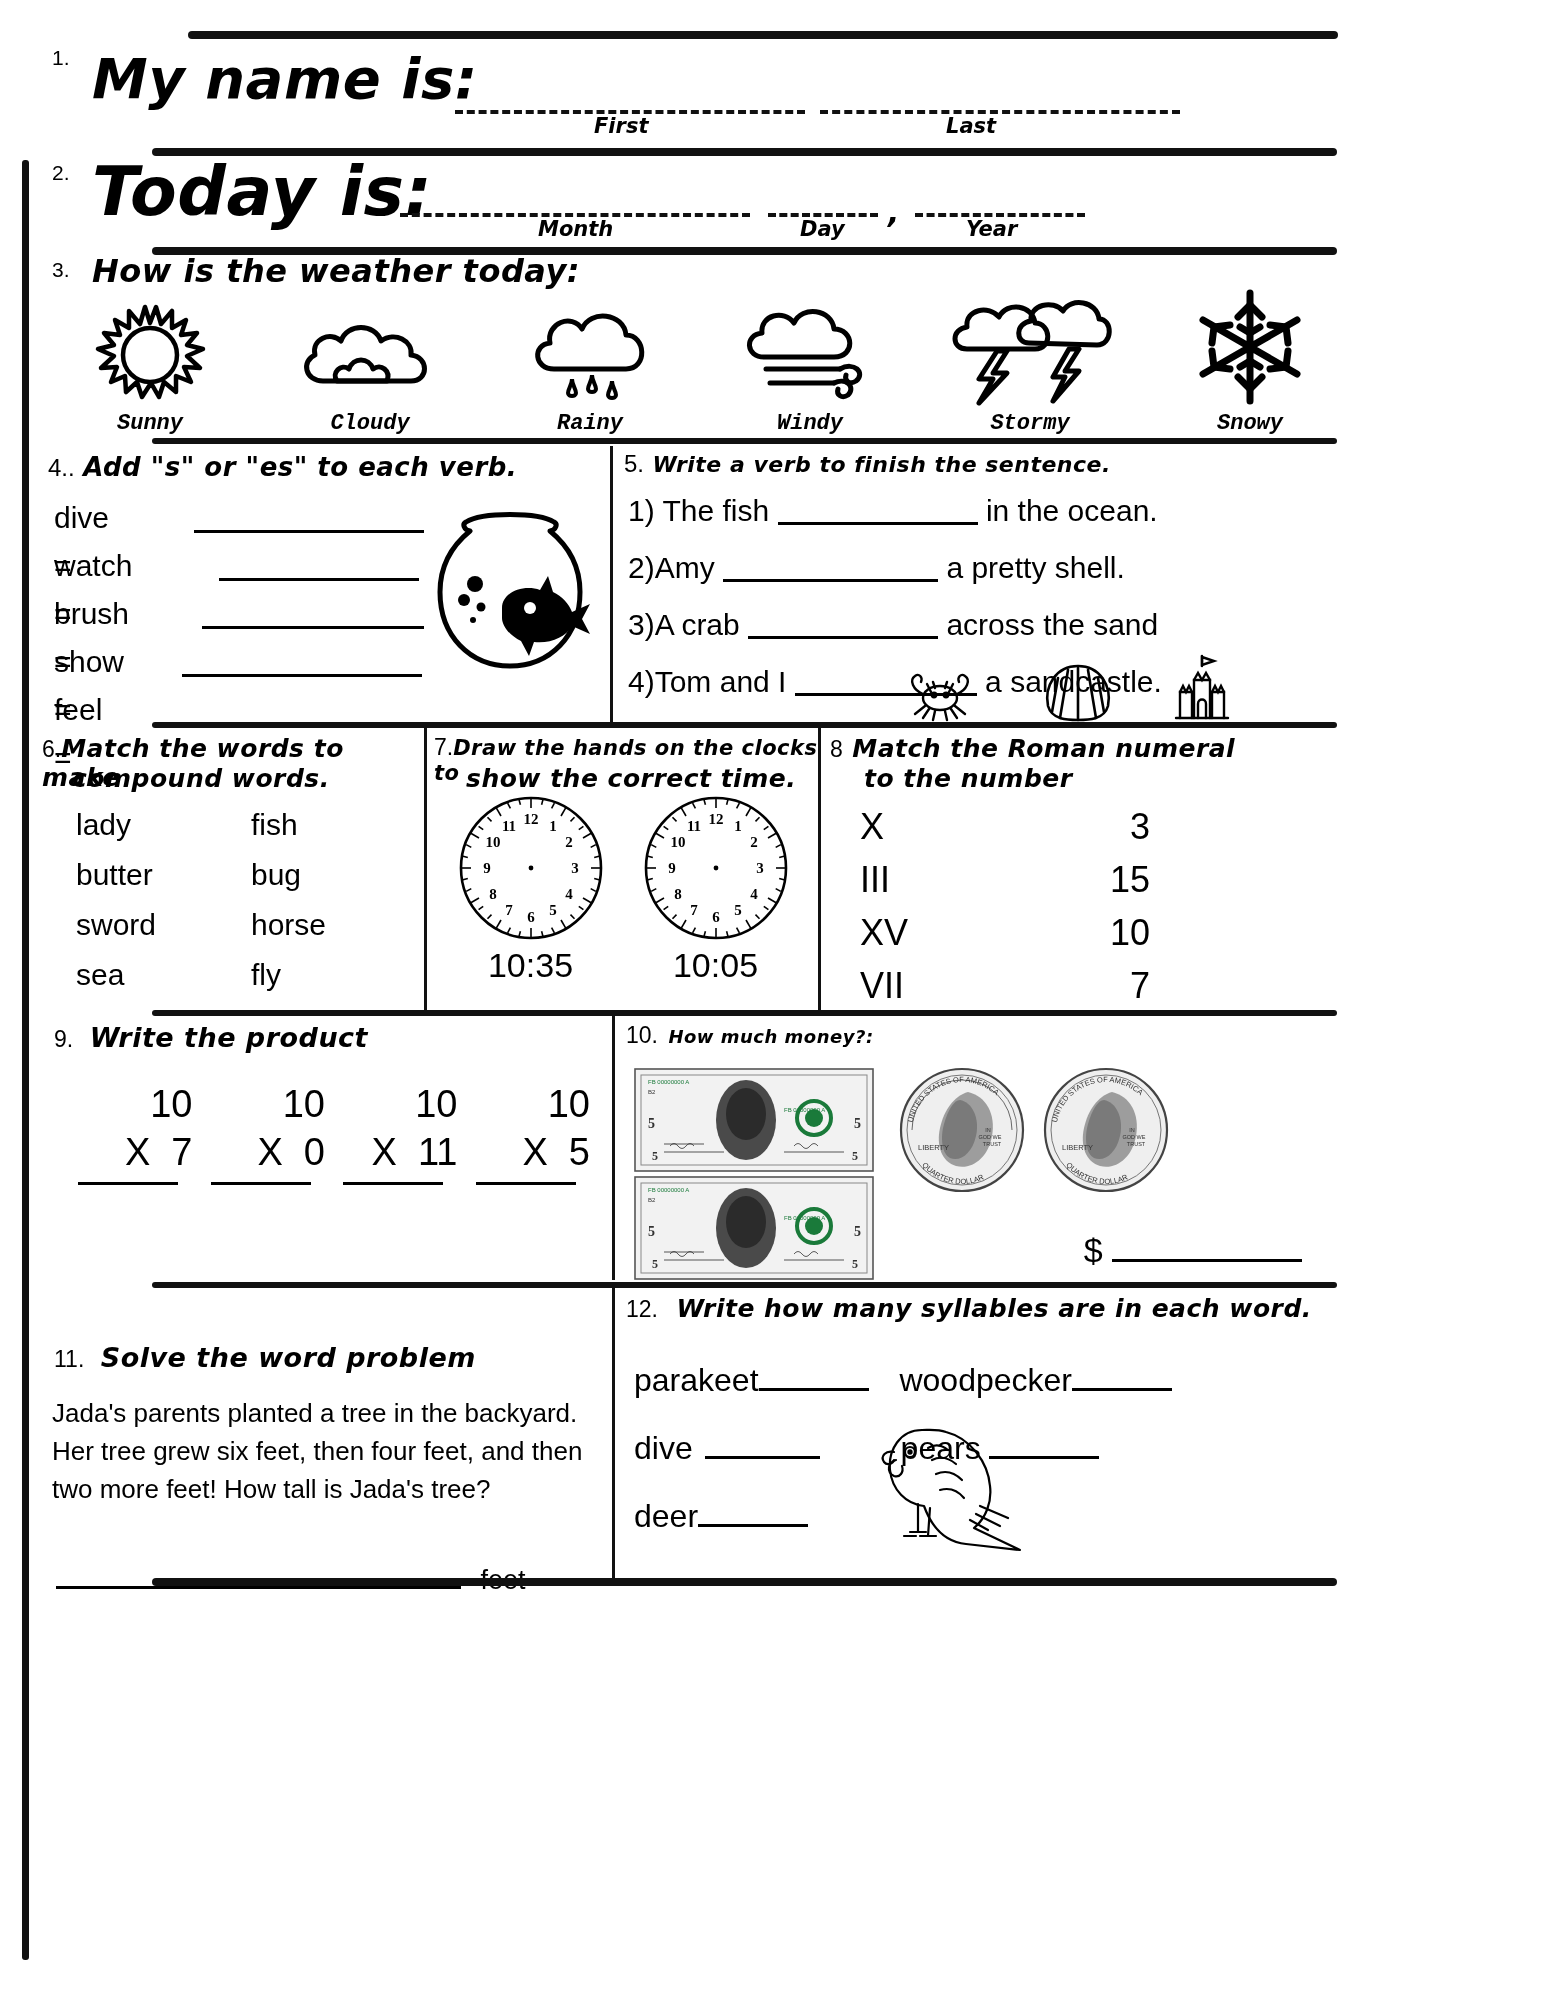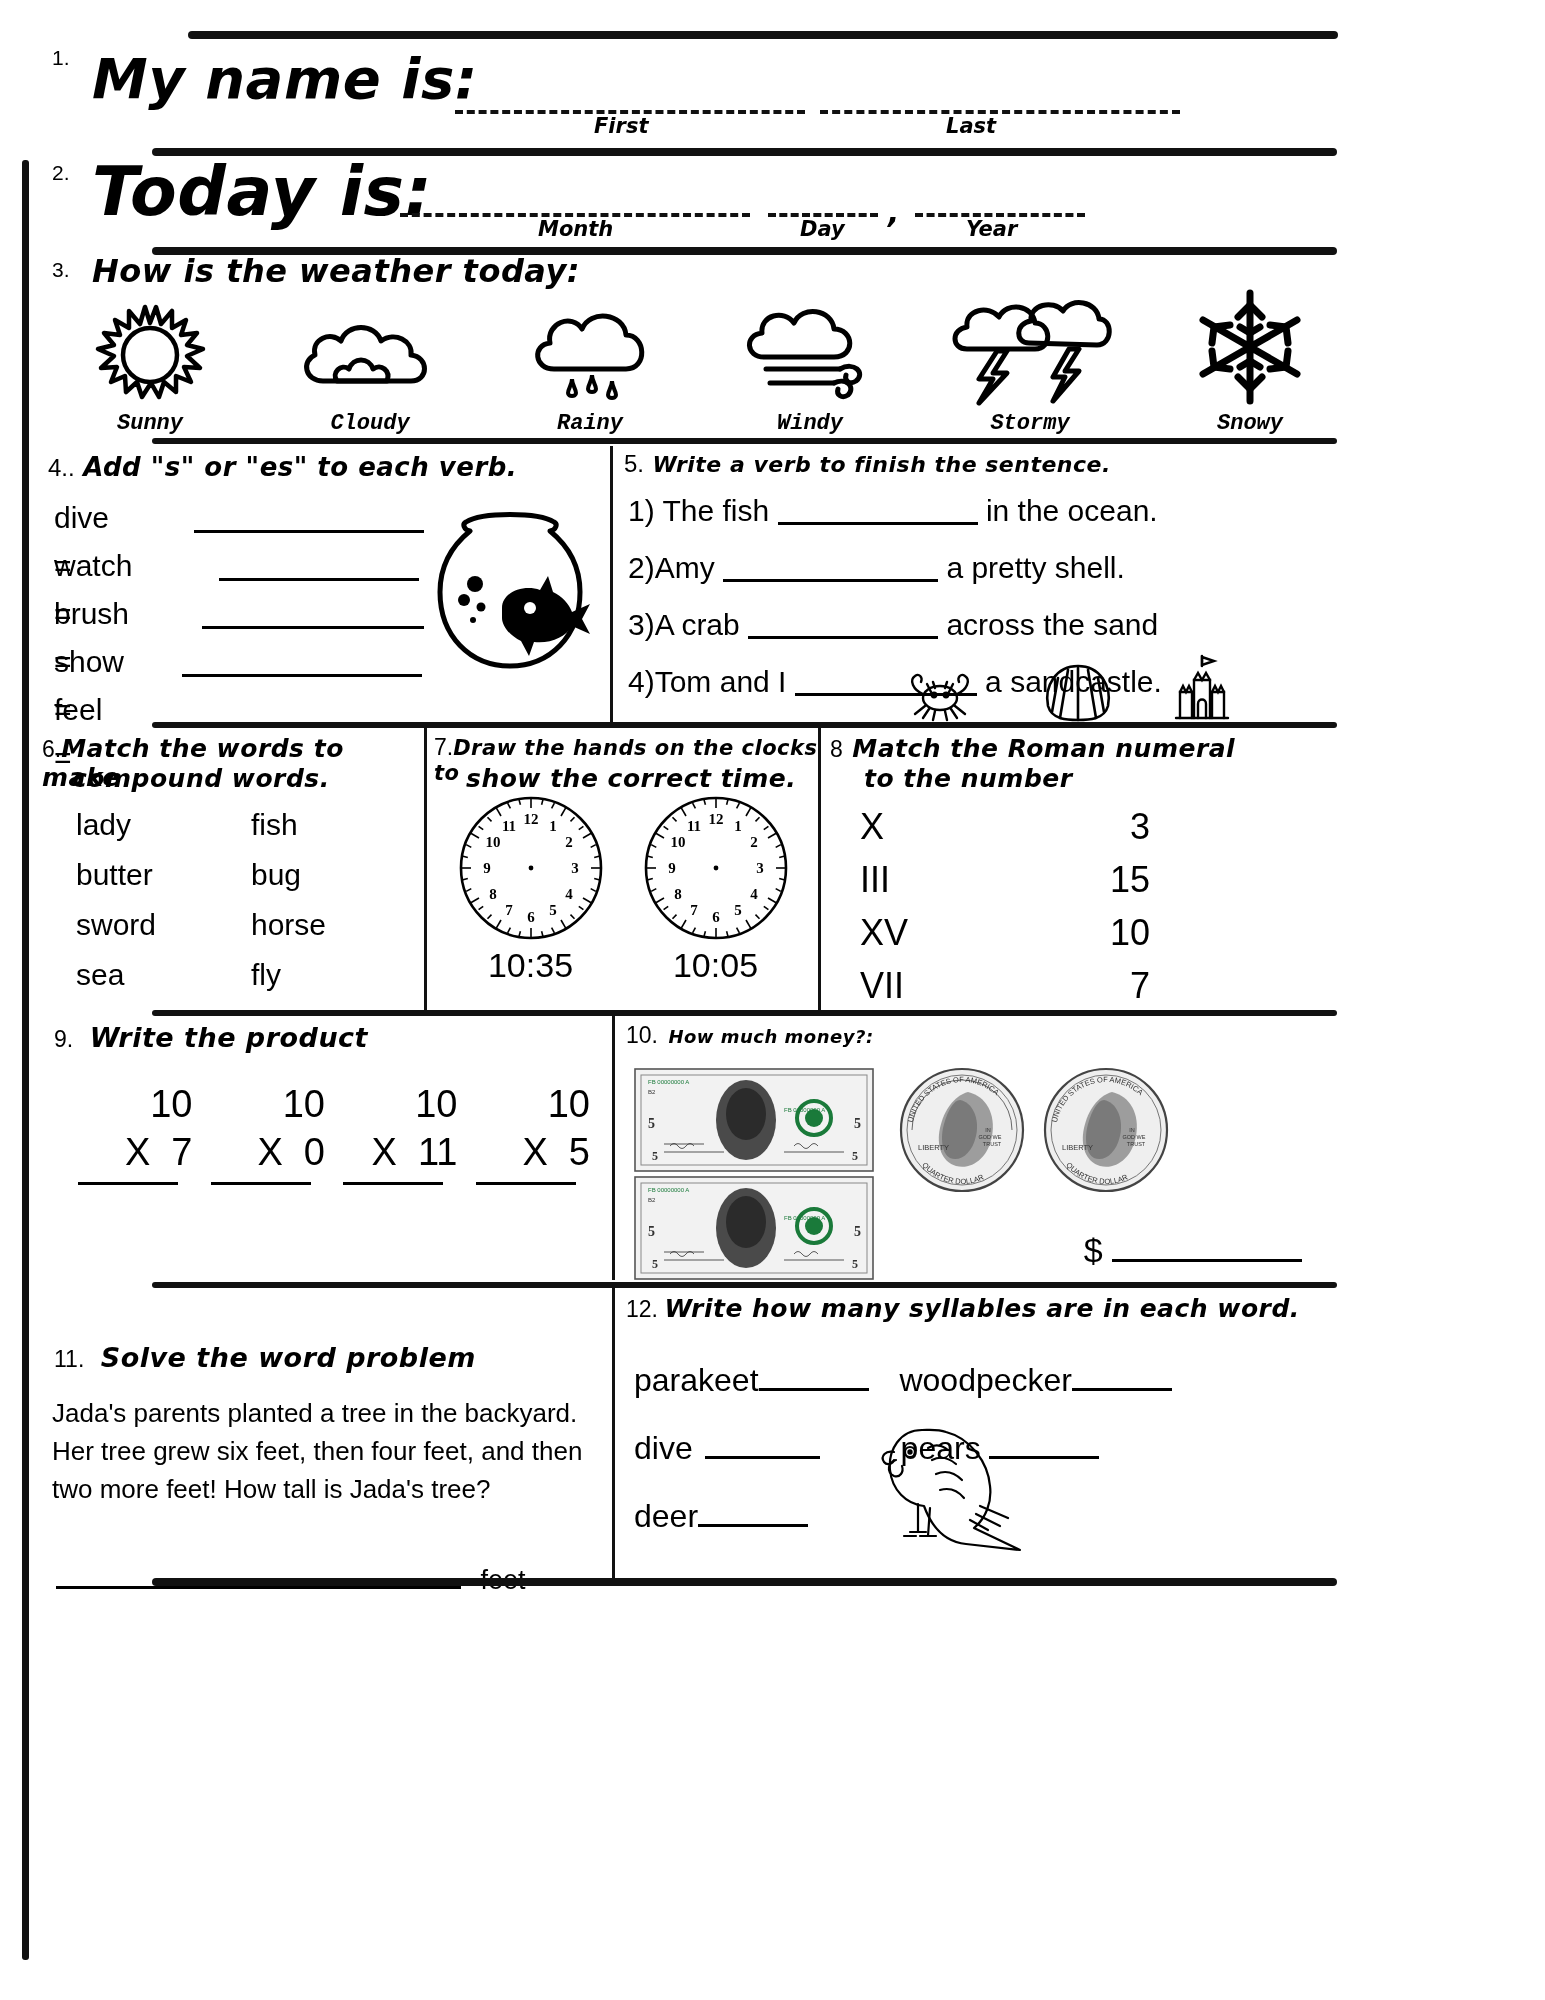"Write how many syllables are" span.hand { margin-left: 2px -> 14px }
